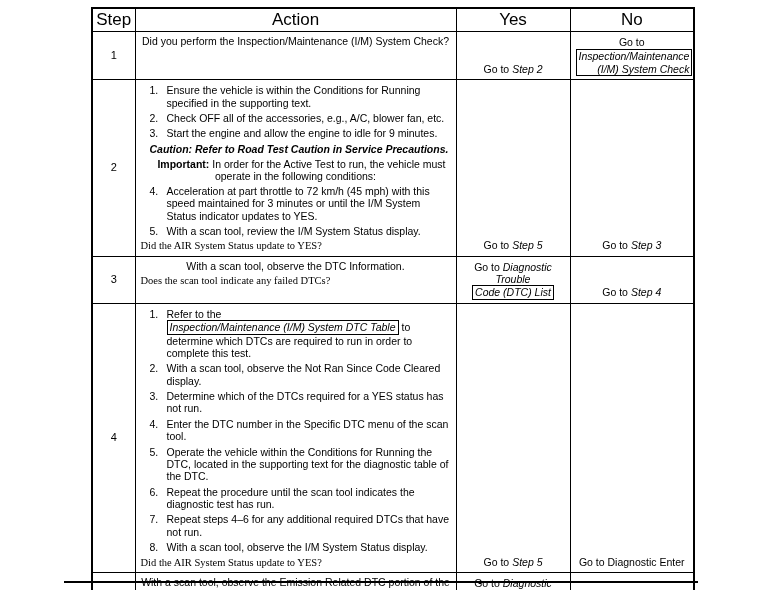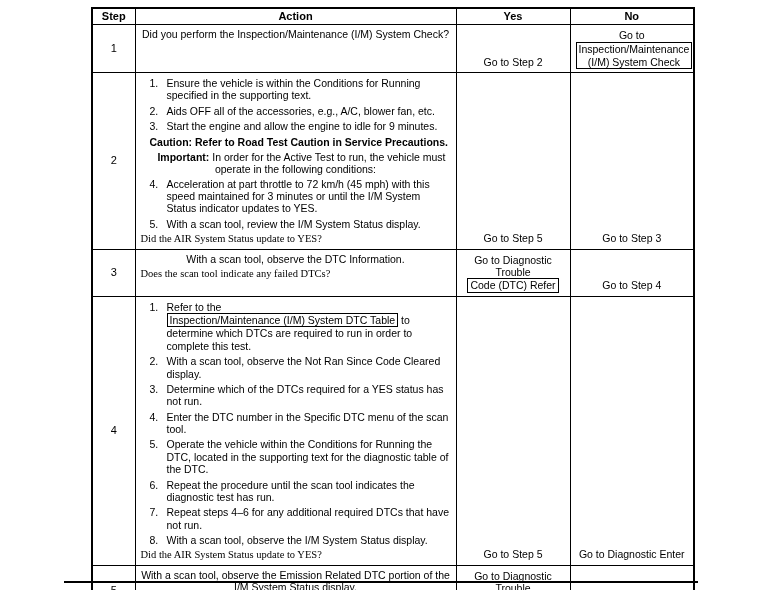"Step" th { font-size: 11px -> 17px; font-weight: bold -> normal }
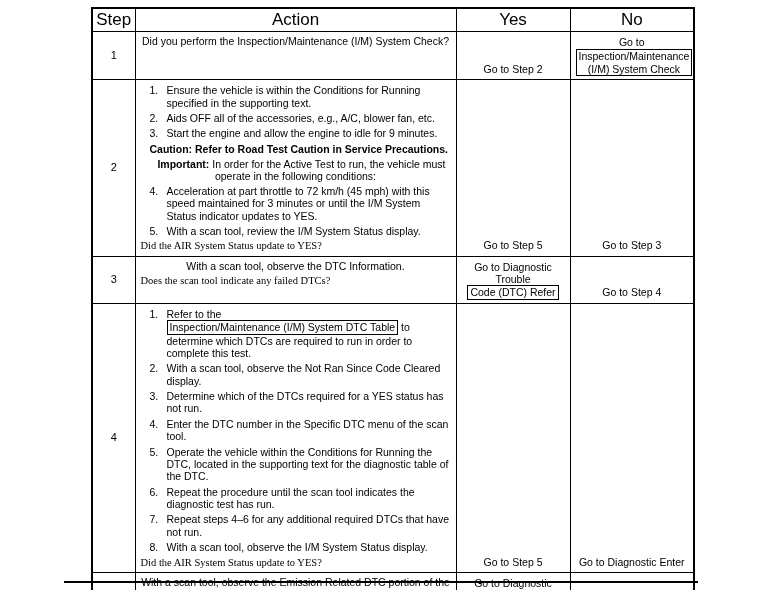"Inspection/Maintenance (I/M) System" .ref-box { font-style: none -> italic; text-align: none -> right }
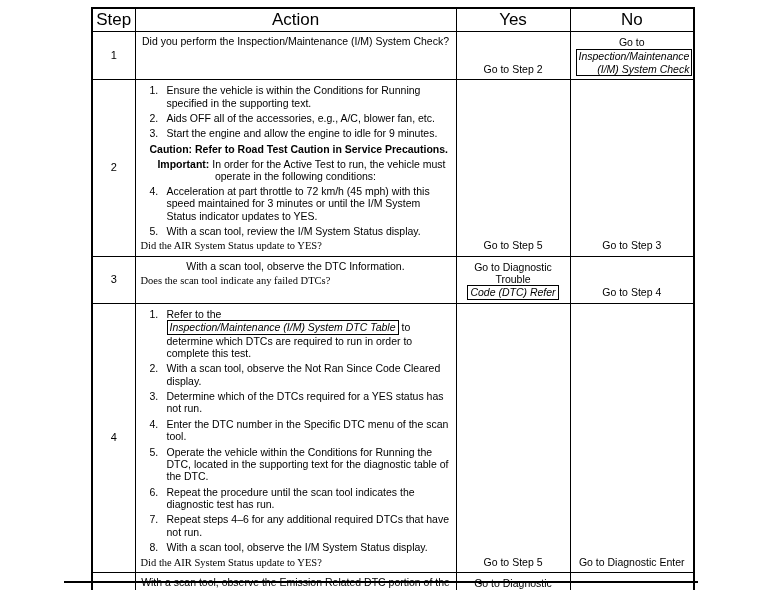"Step 2" .it { font-style: none -> italic }
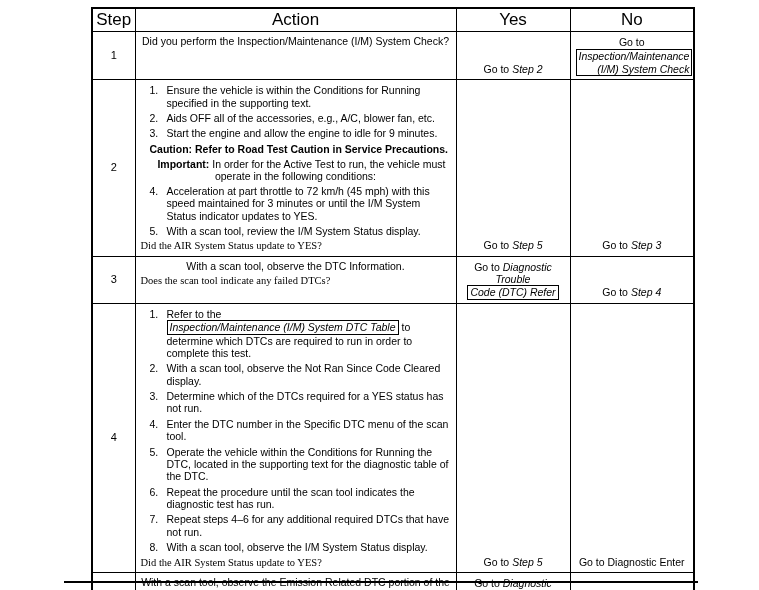"Aids OFF all of the" span.txt { text: Aids -> Check }
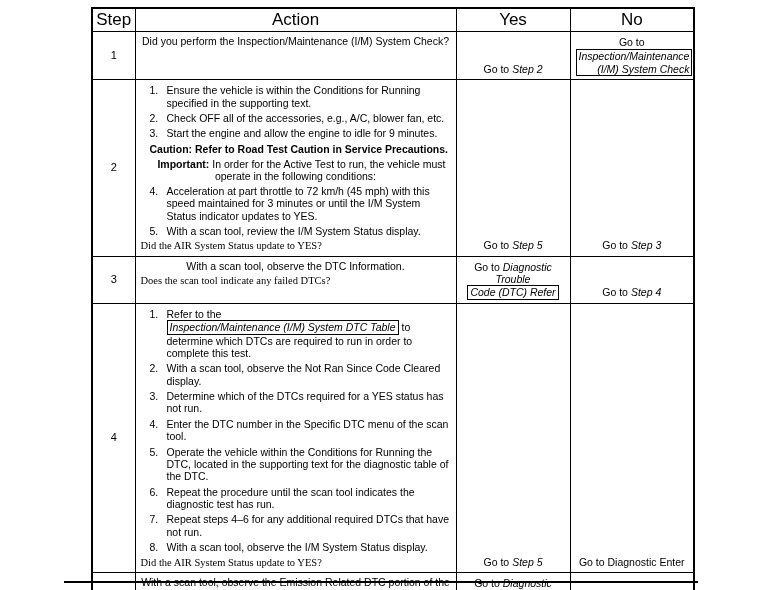"Caution: Refer to Road Test" .bi { font-style: none -> italic }
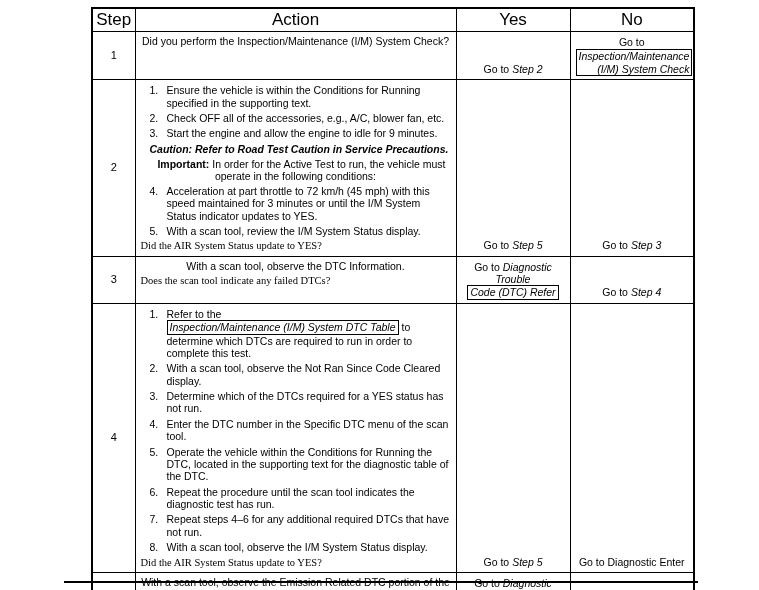"Code (DTC) Refer" span.ref-box { text: Refer -> List }
